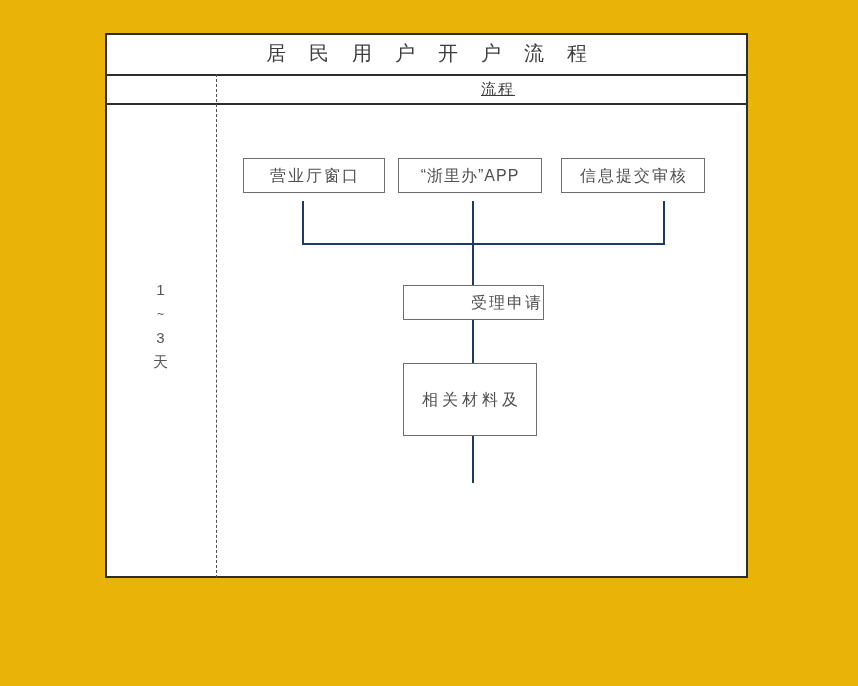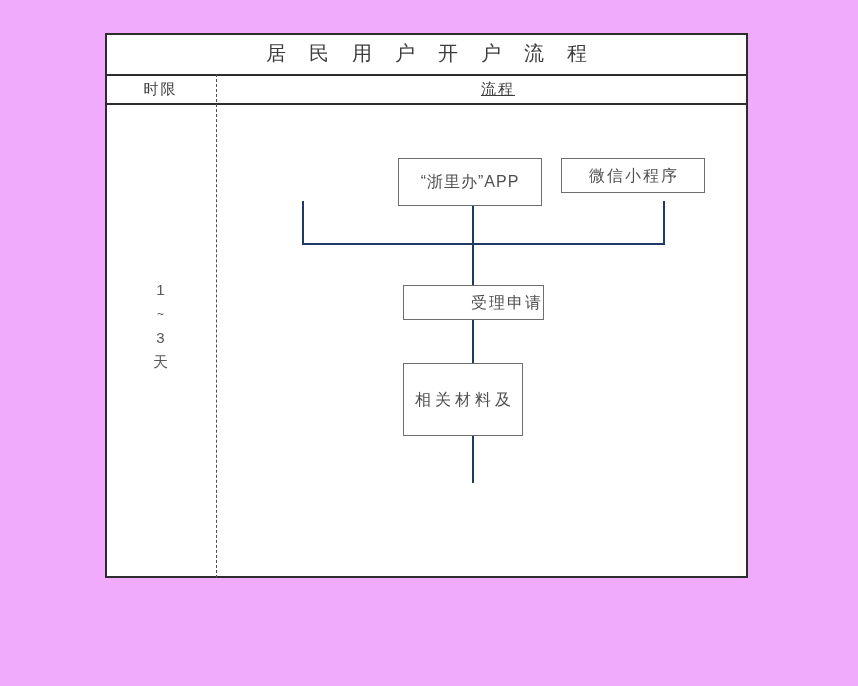"居民用户开户流程" .canvas { background: #f0abfc -> #eab308 }
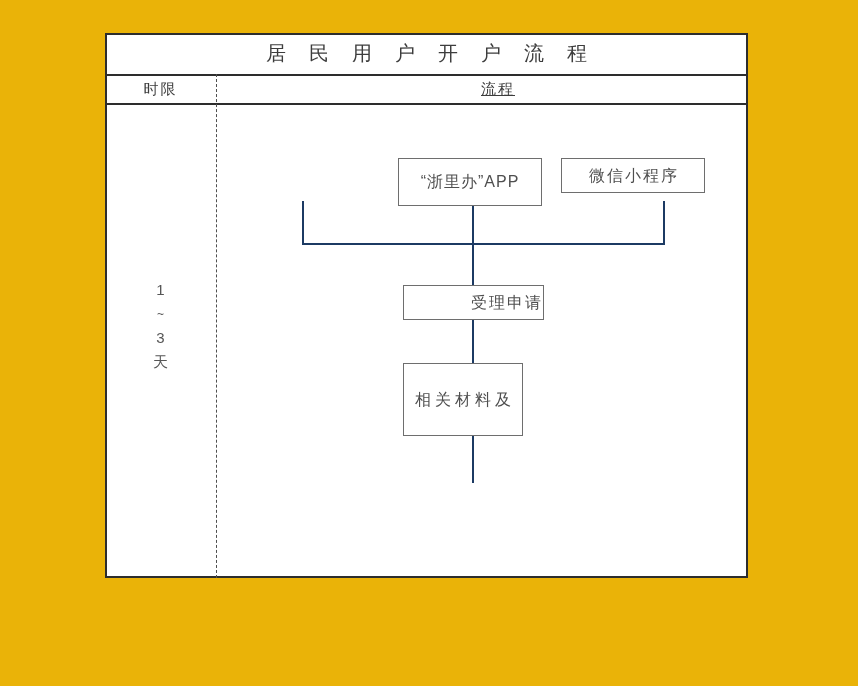"时限" div.hdr { html: <div>时限</div> -> none }
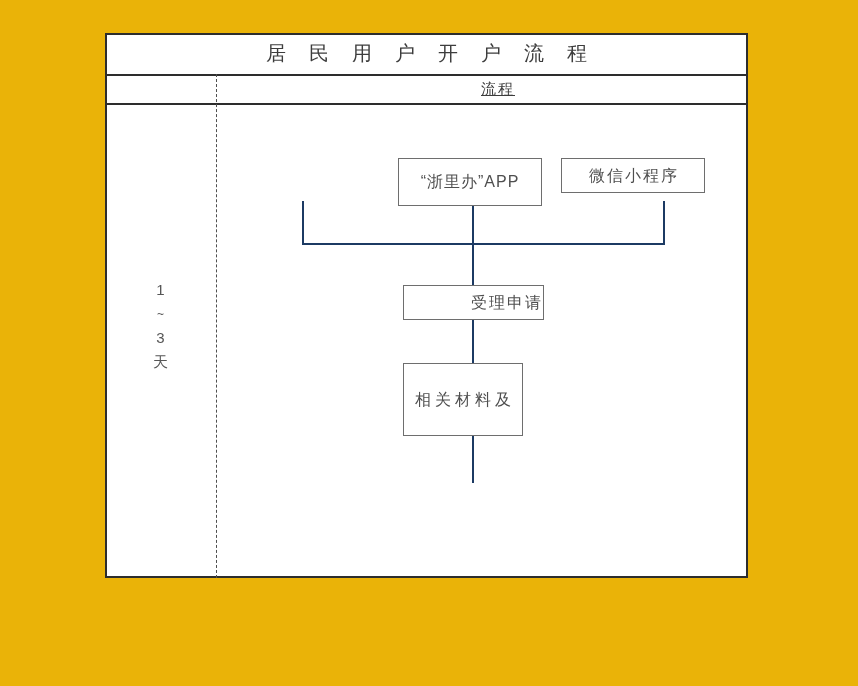"营业厅窗口" div.fbox { html: none -> <div> <span>营业厅窗口</span> </div> }
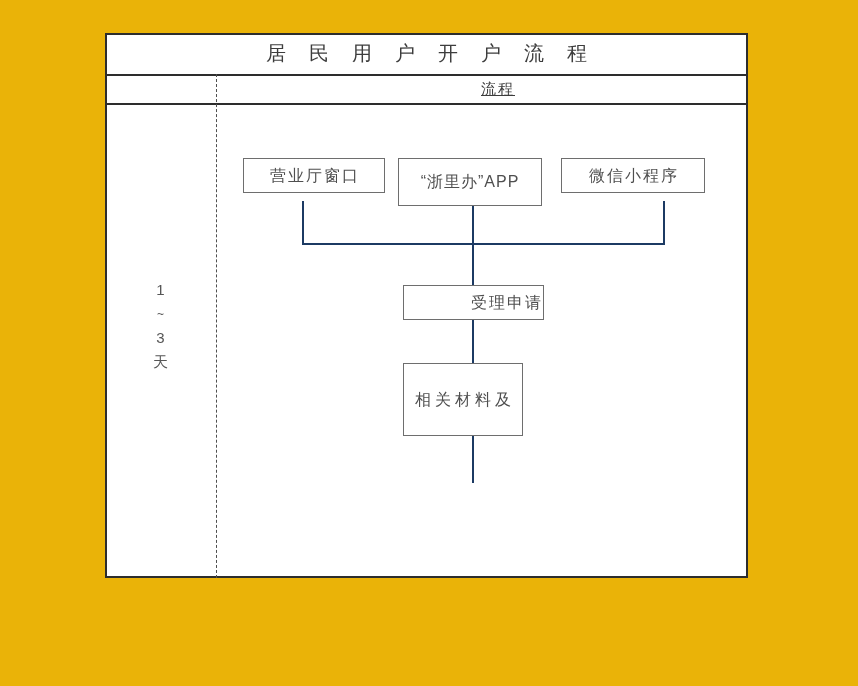"“浙里办”APP" .b-app { height: 48px -> 35px }
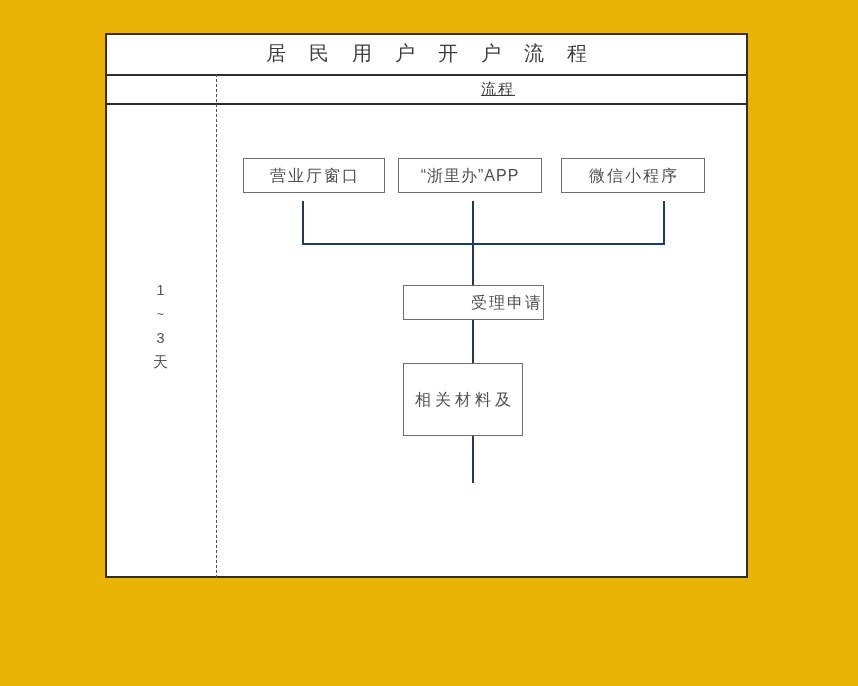"微信小程序" span.ln { text: 微信小程序 -> 信息提交审核 }
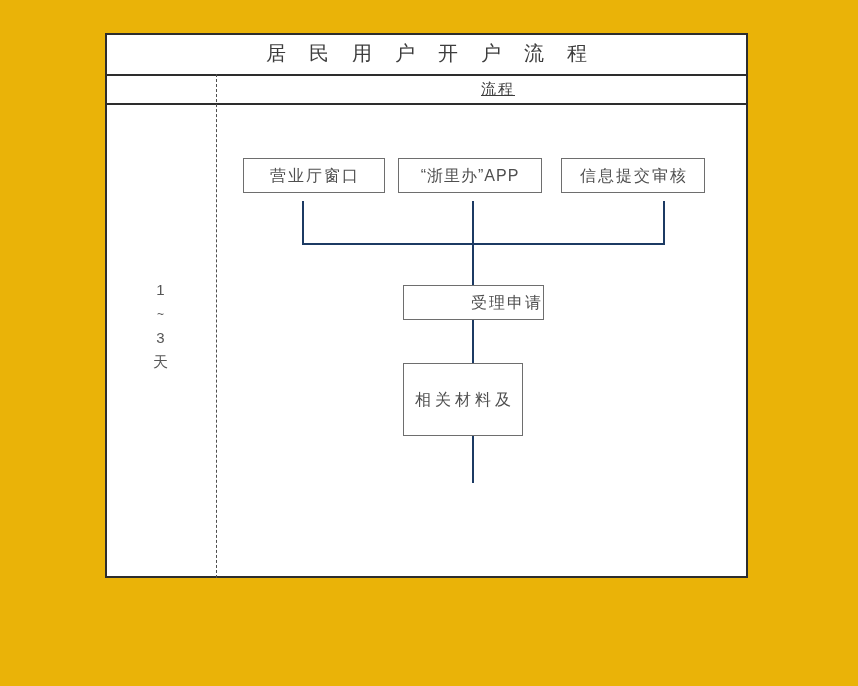"相关材料及" .b-materials { width: 120px -> 134px }
